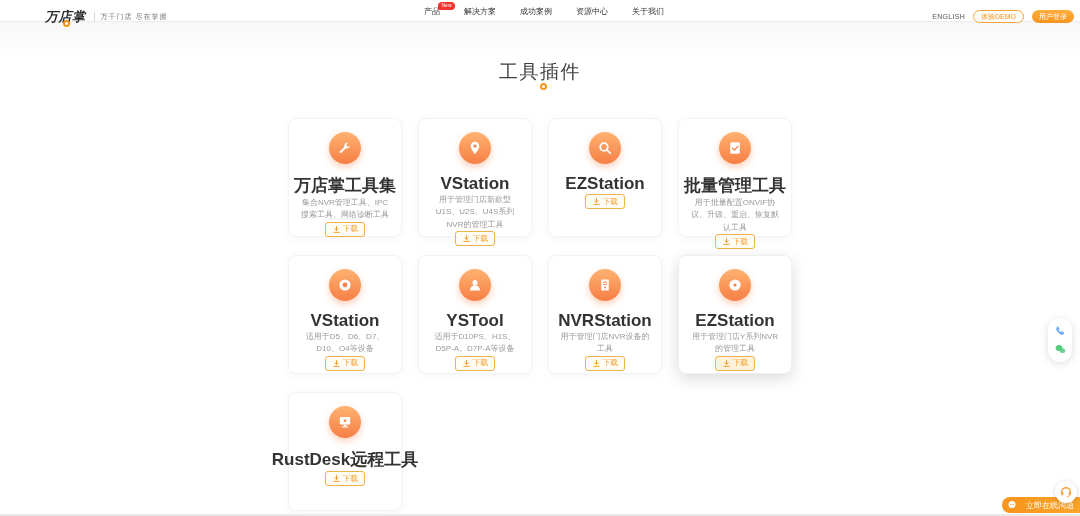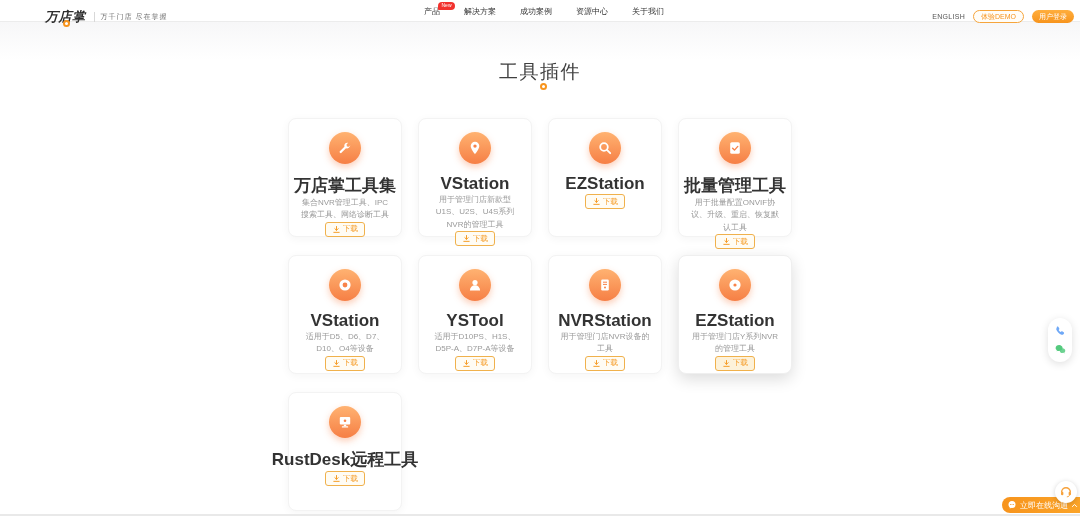"立即在线沟通" .chat-bar { gap: 3px -> 9px }
